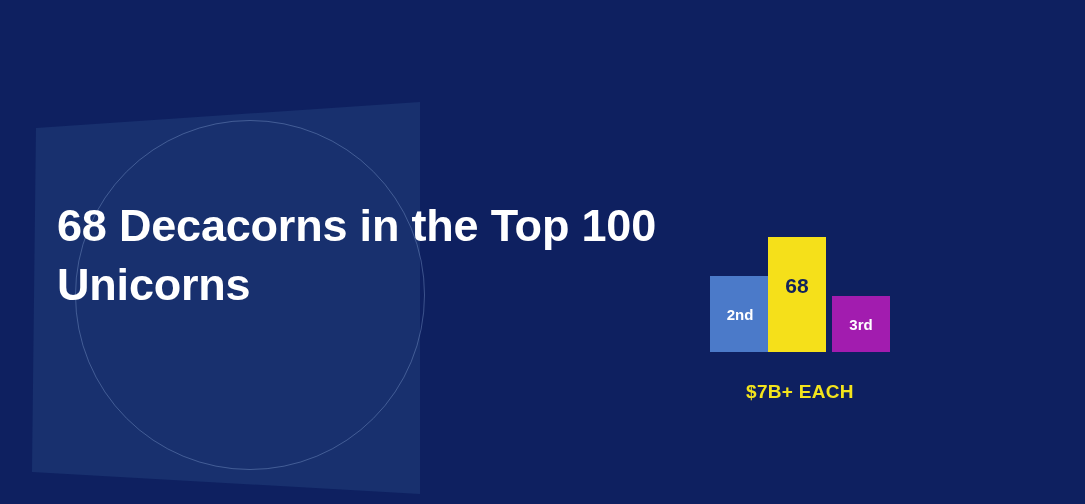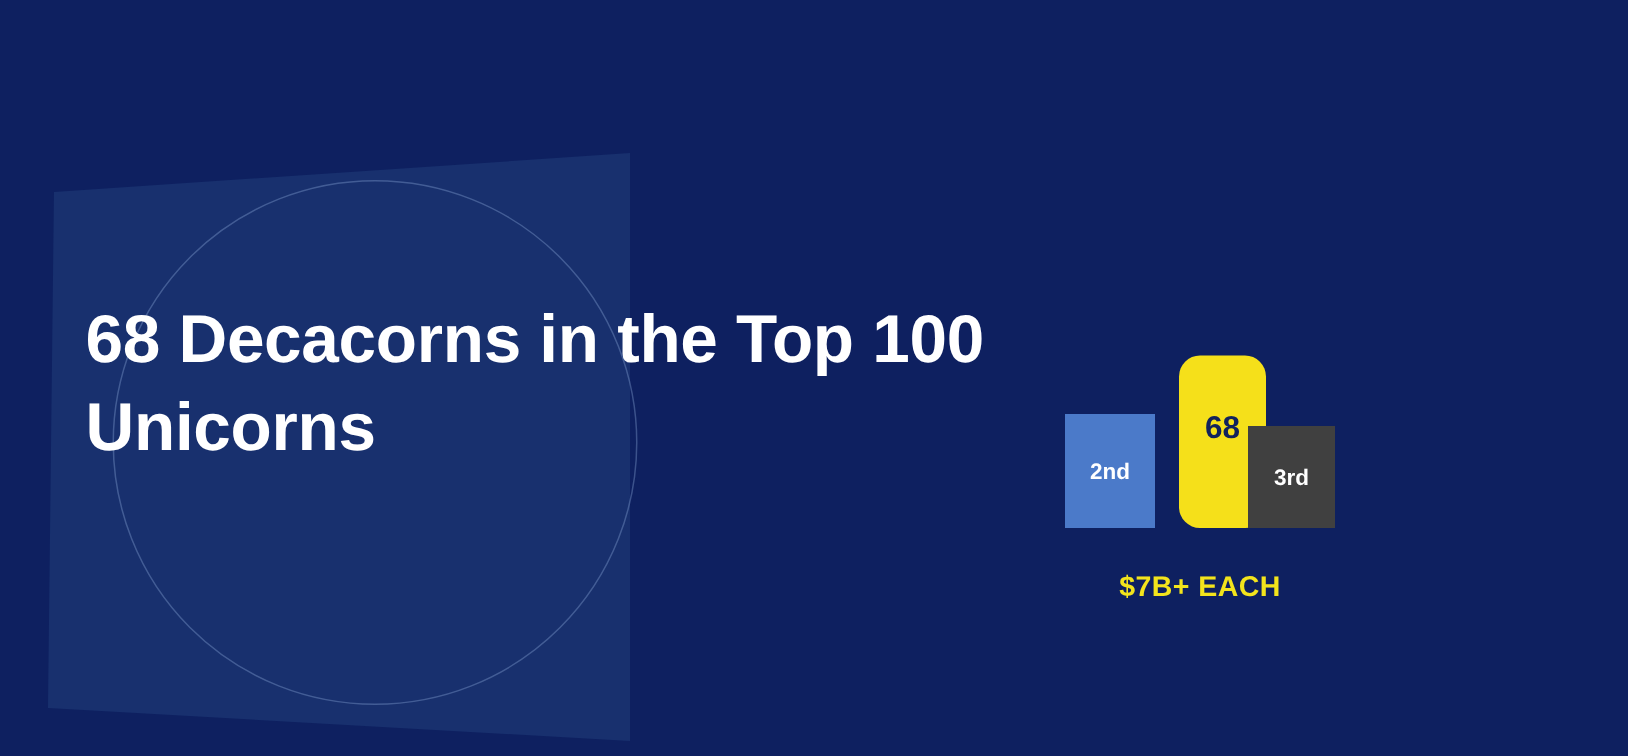"68" .bar.bar-center { border-radius: 14px -> none; left: 96px -> 78px }
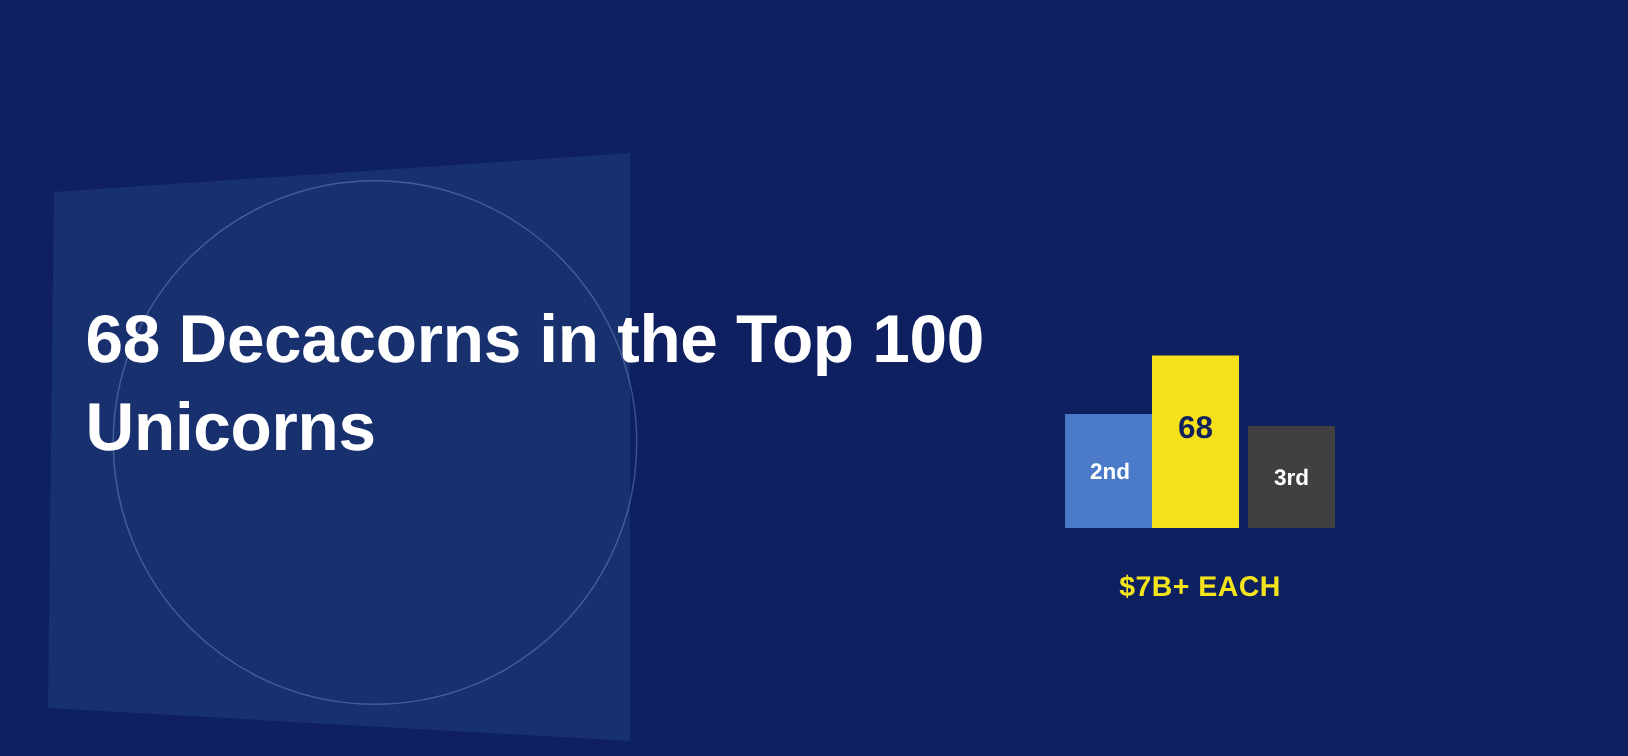"3rd" .bar.bar-right { background: #404040 -> #a21caf; height: 68px -> 56px }
